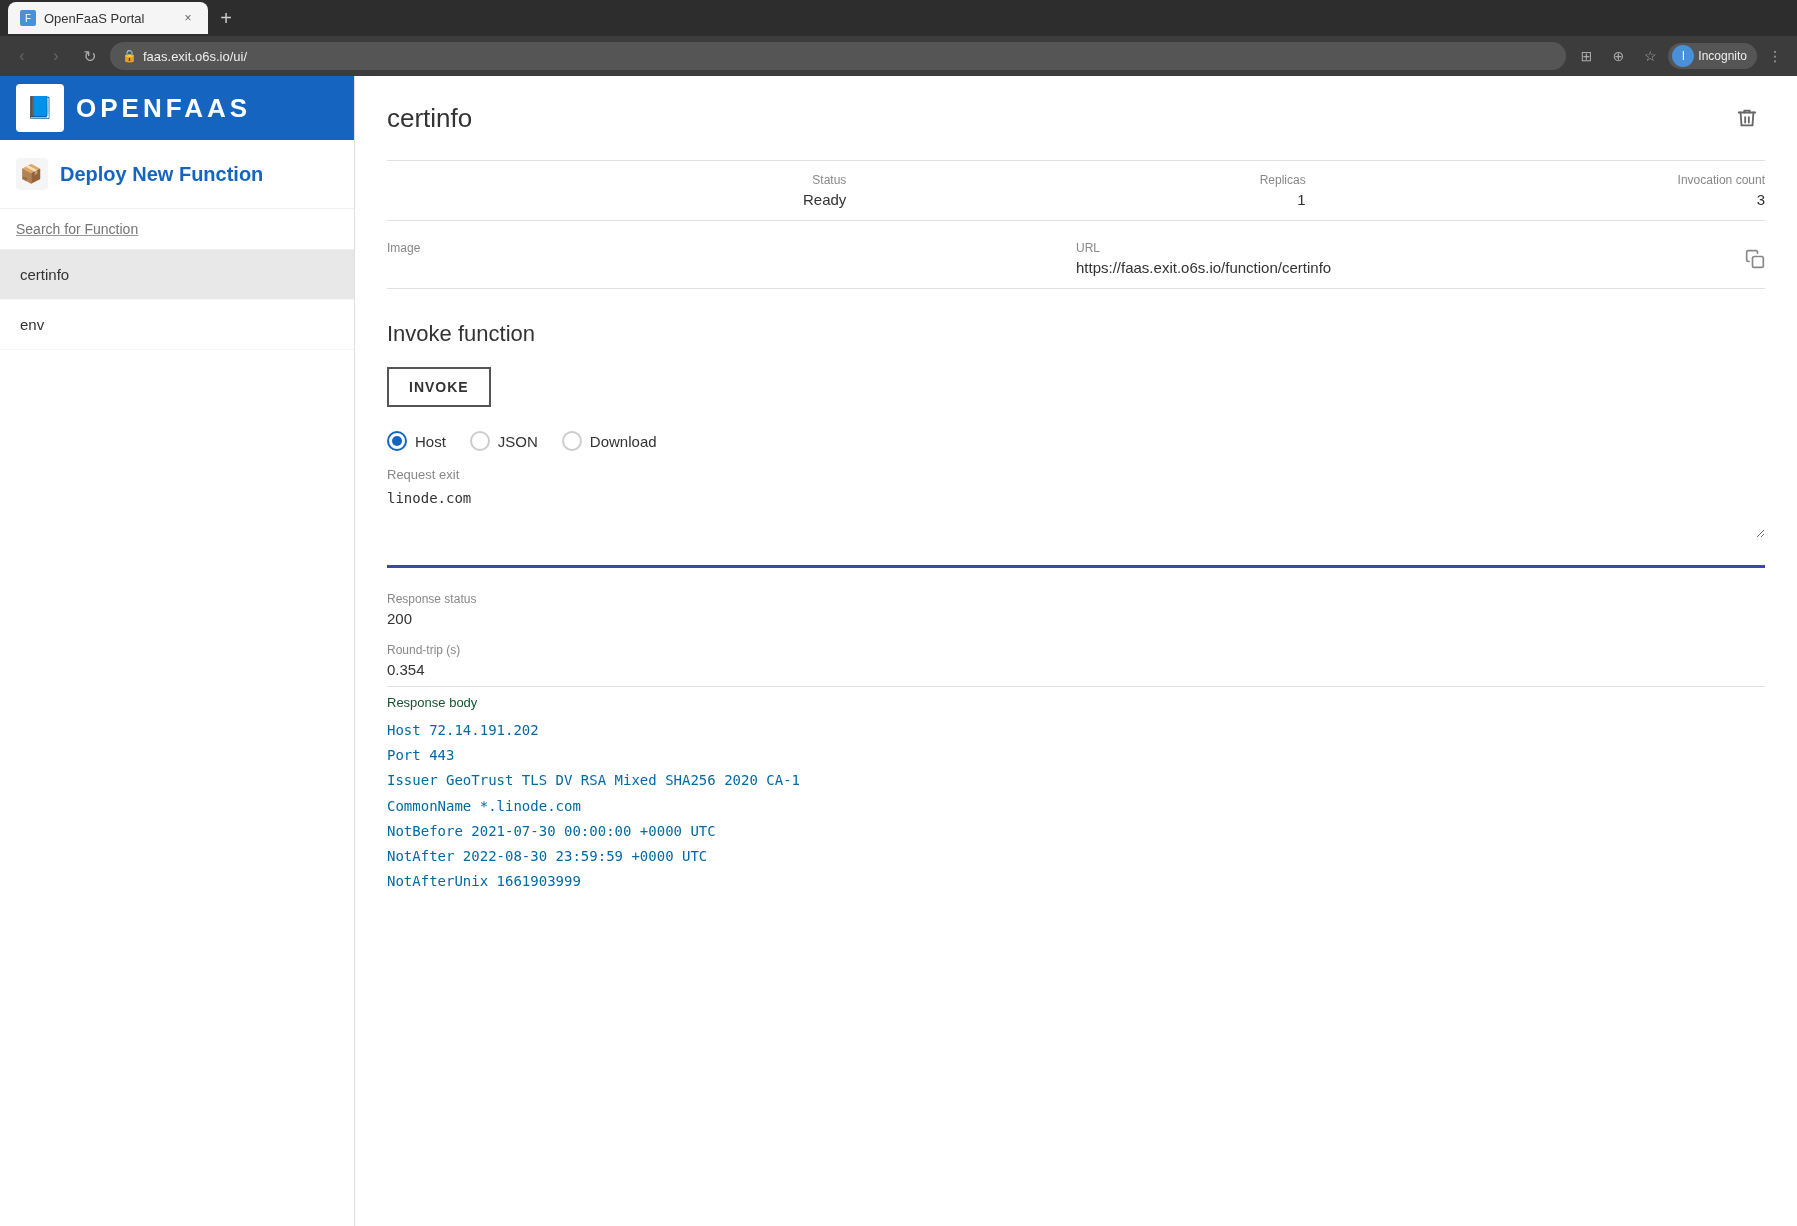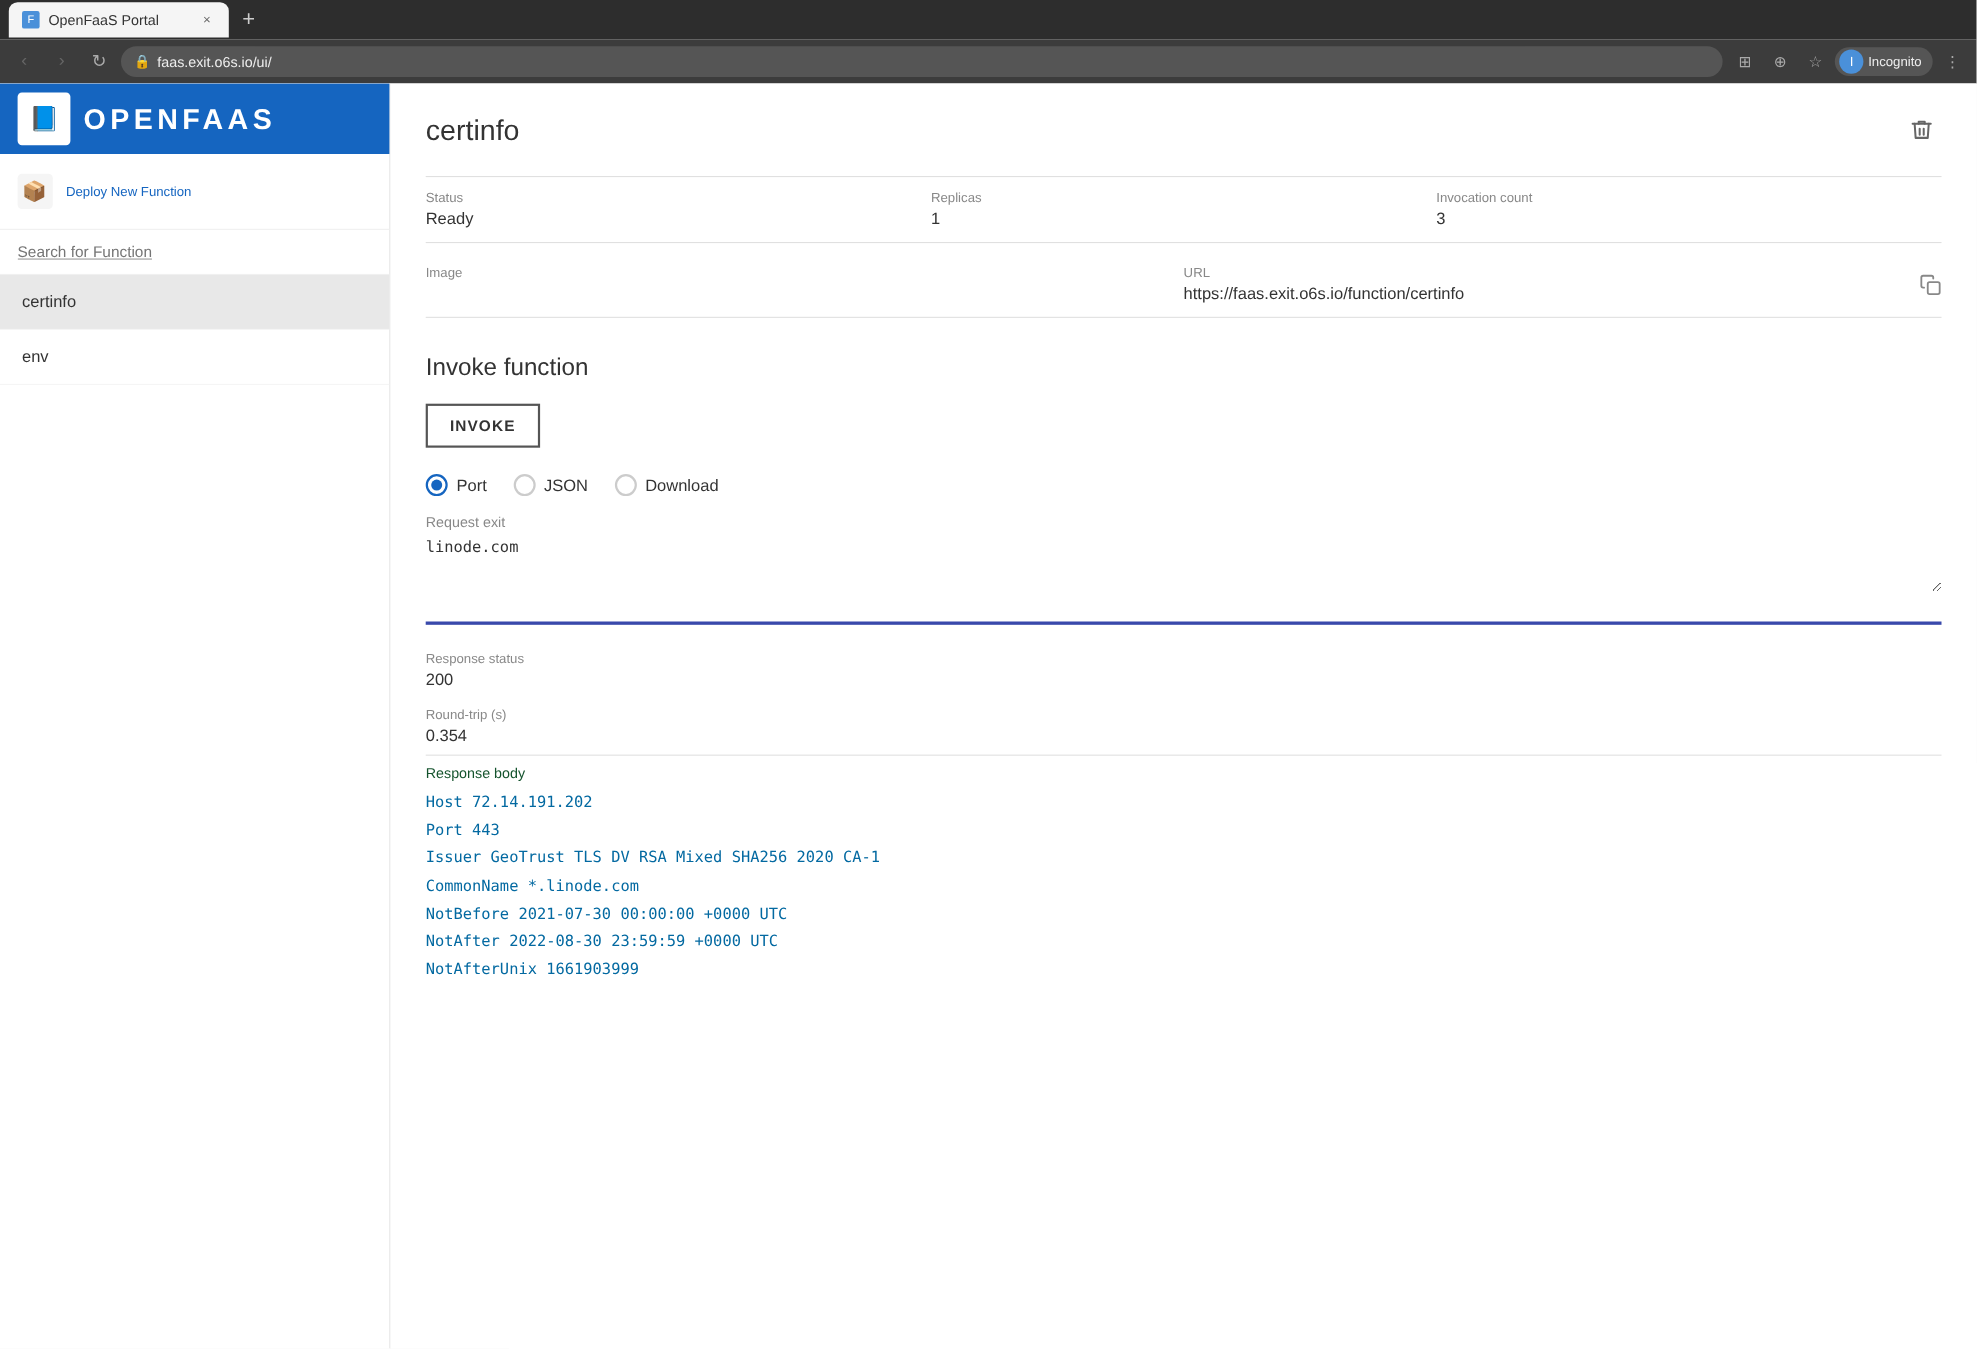"Deploy New Function" .deploy-label { font-size: 12px -> 20px; font-weight: 400 -> 700 }
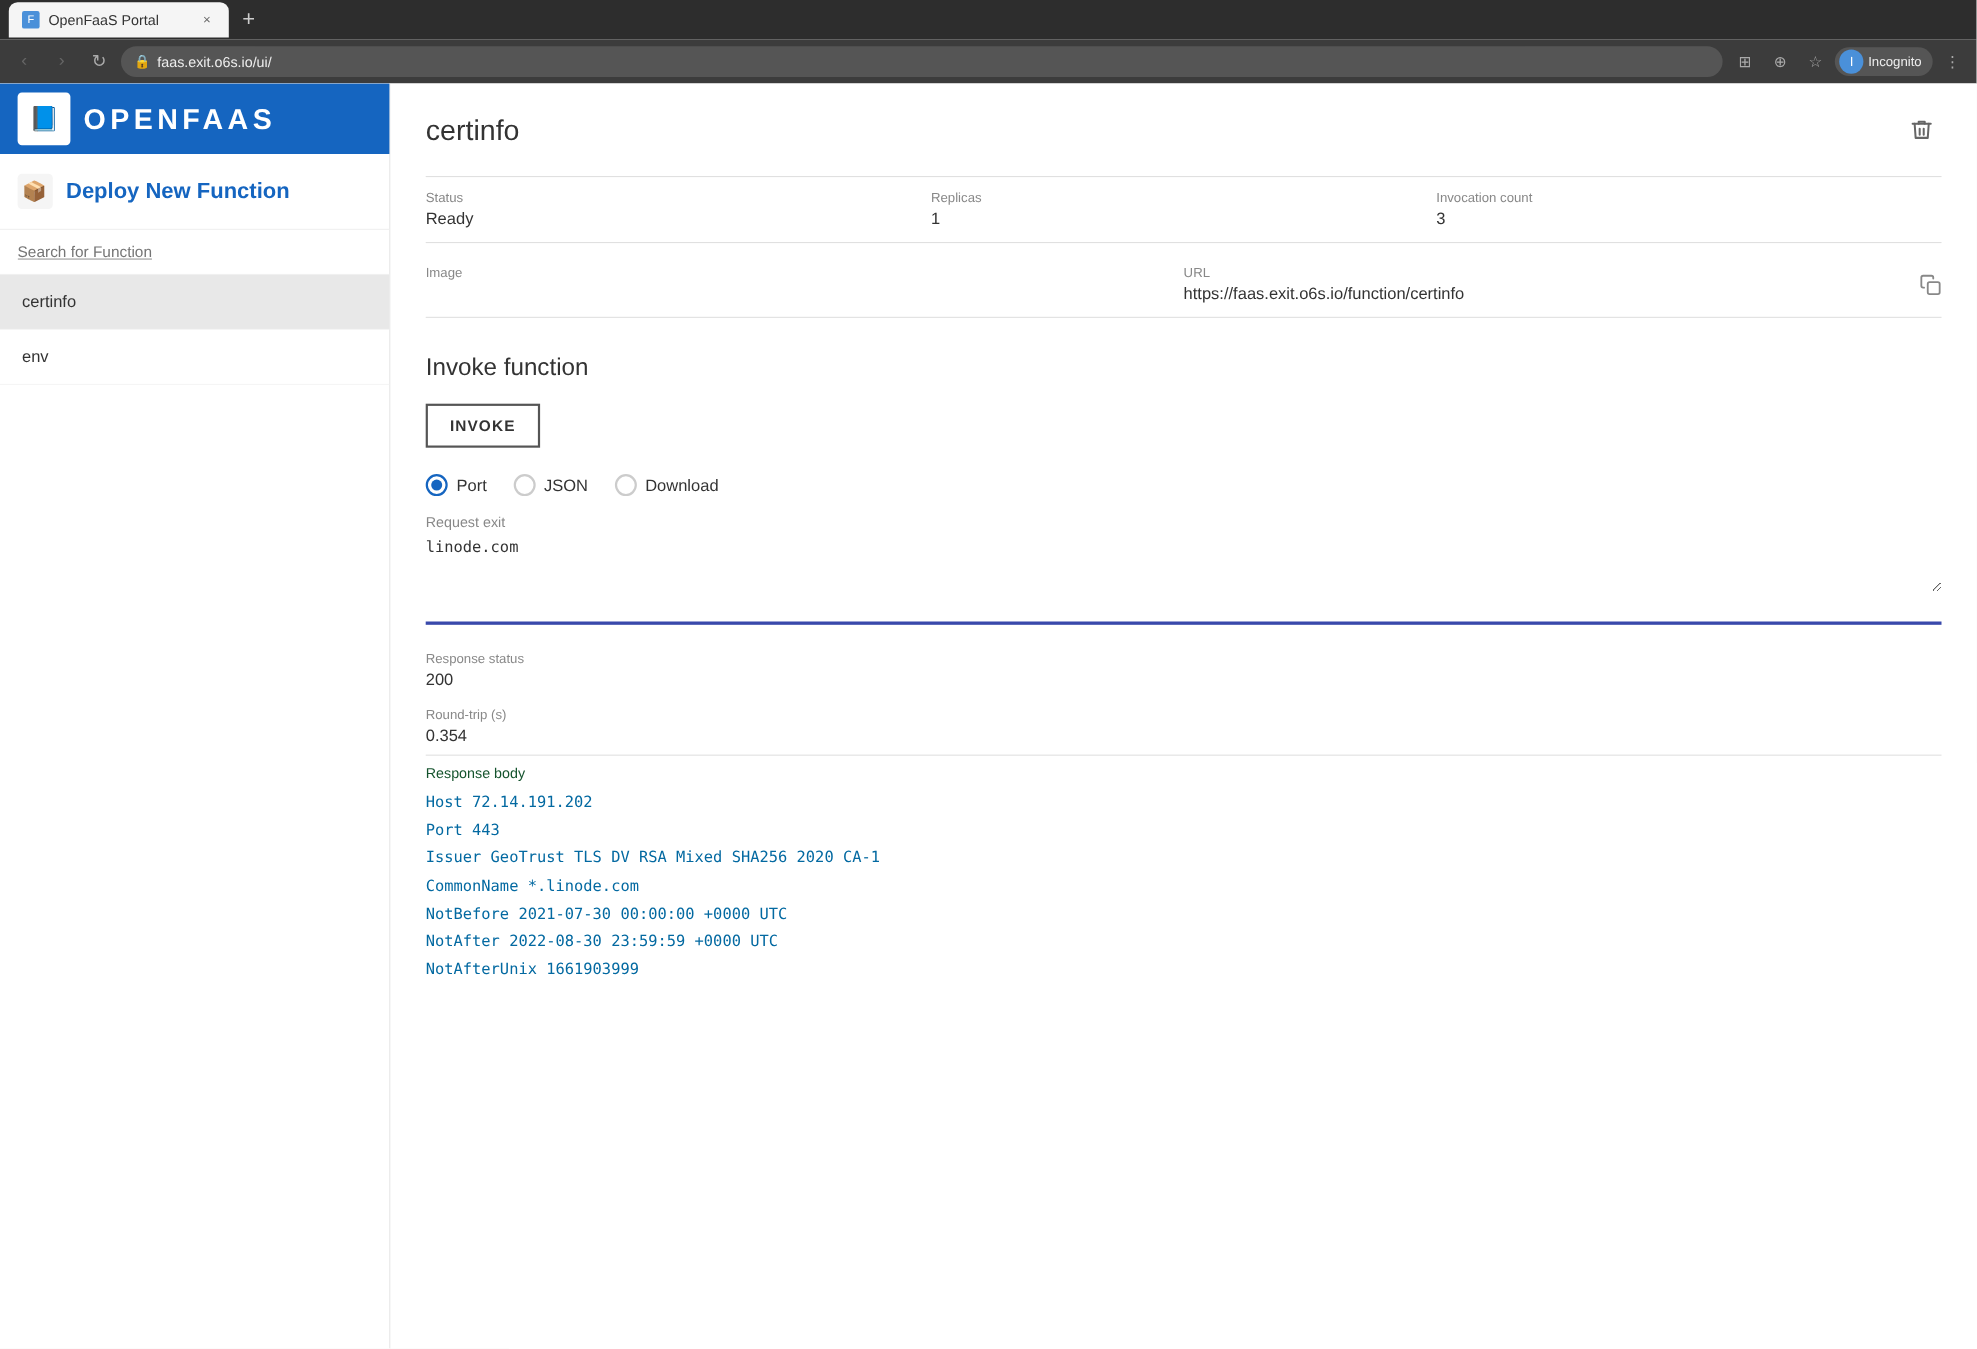"Status" .info-cell { text-align: none -> right }
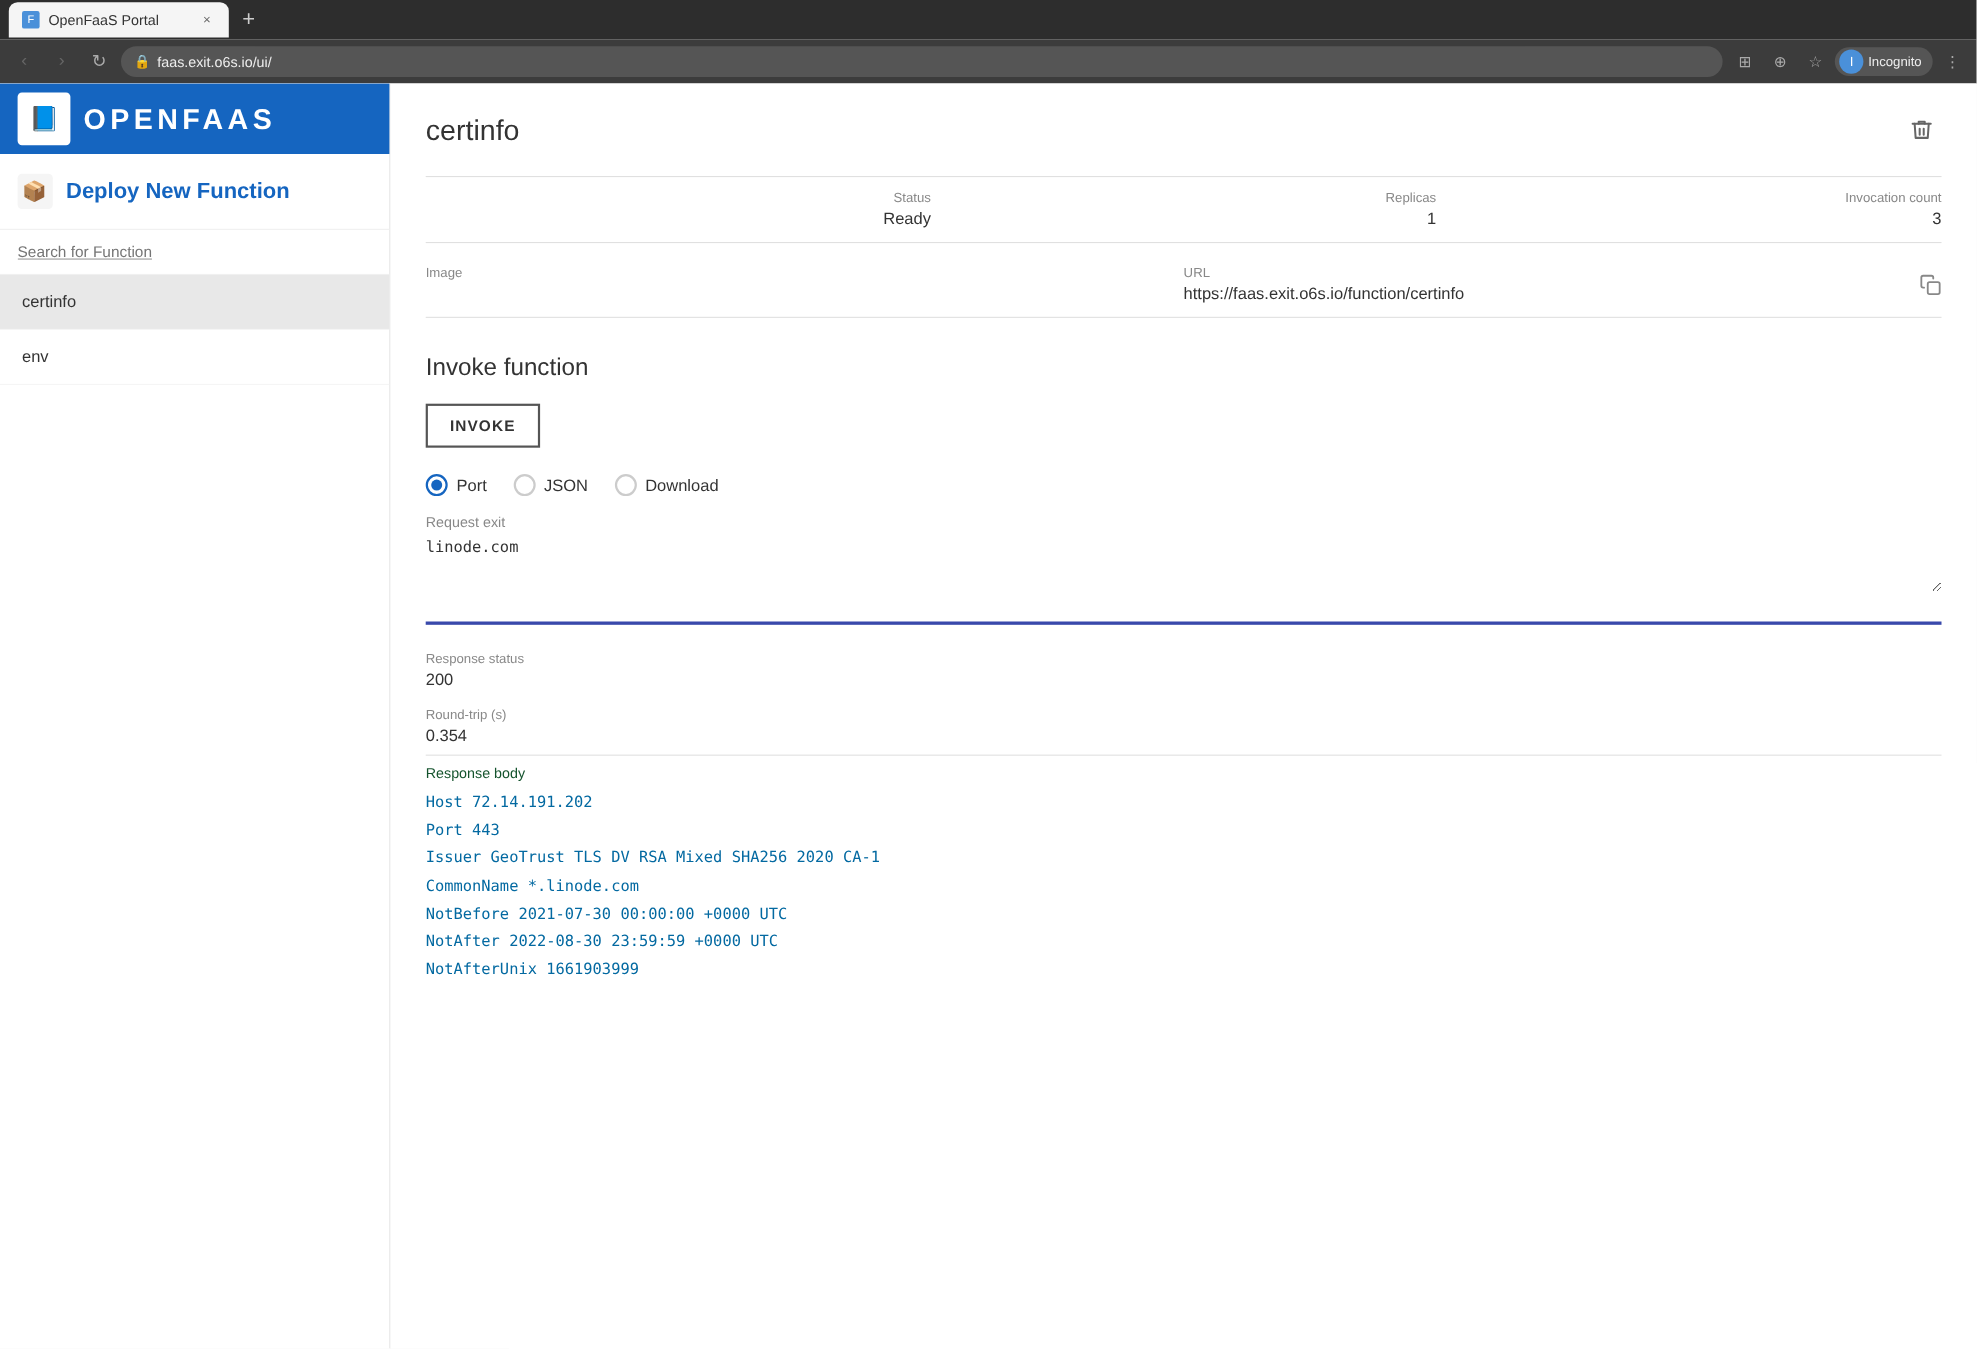"Port" span.radio-label { text: Port -> Host }
